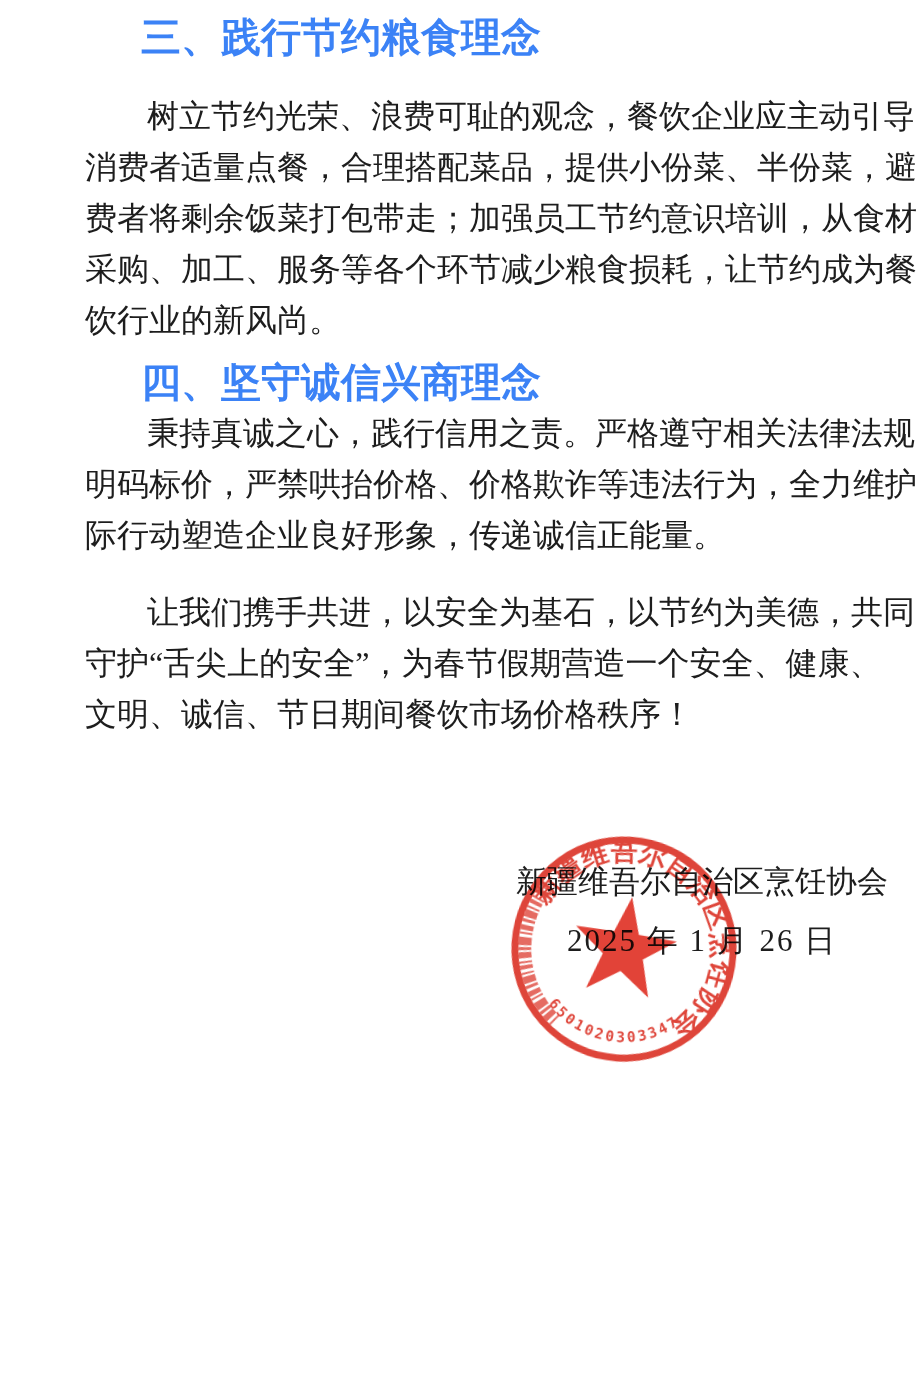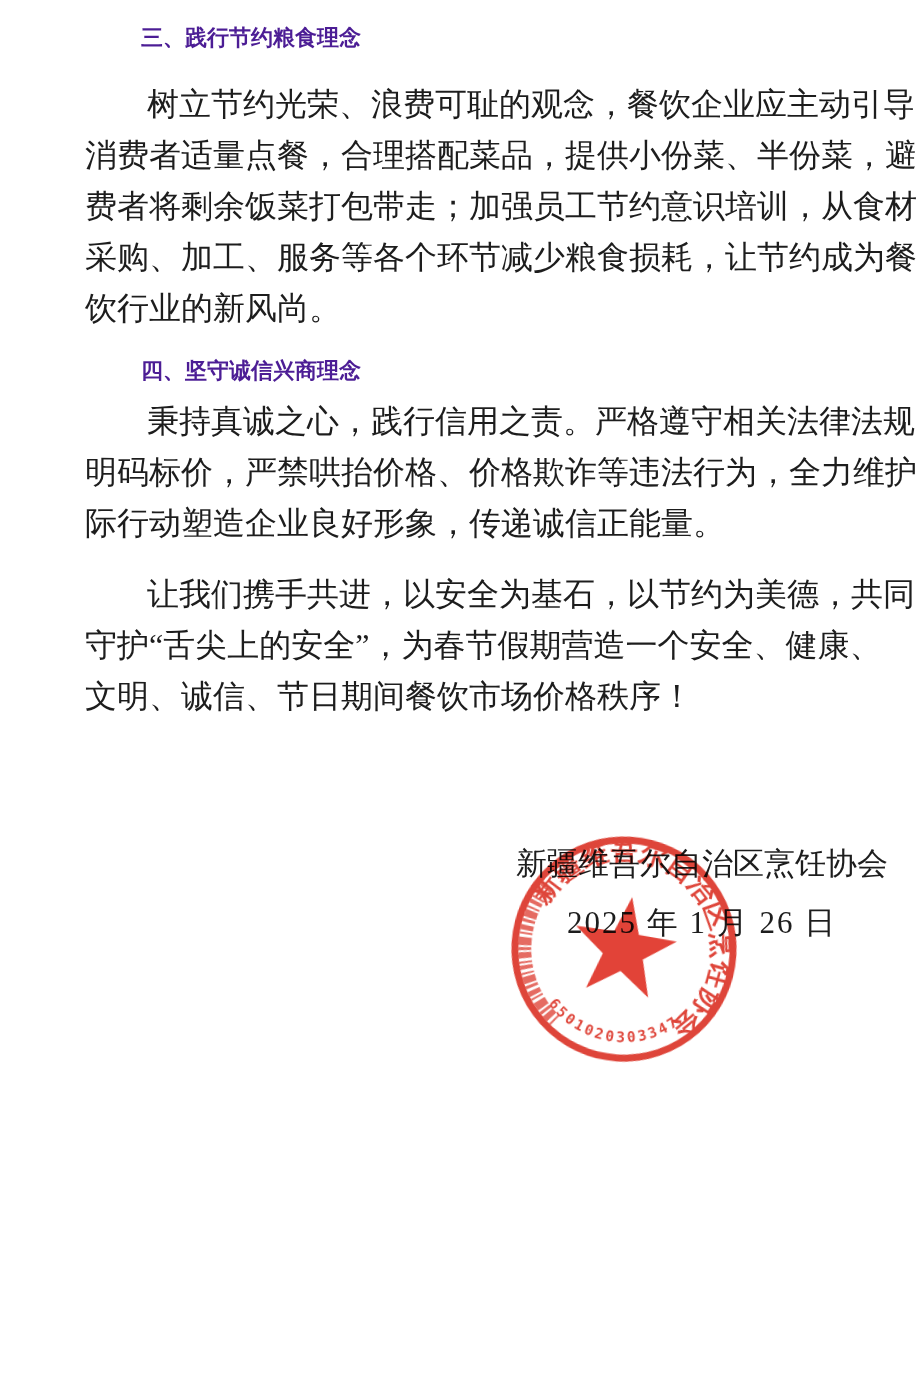"三、践行节约粮食理念" .hd { color: #4c1d95 -> #3b82f6; font-size: 22px -> 40px }
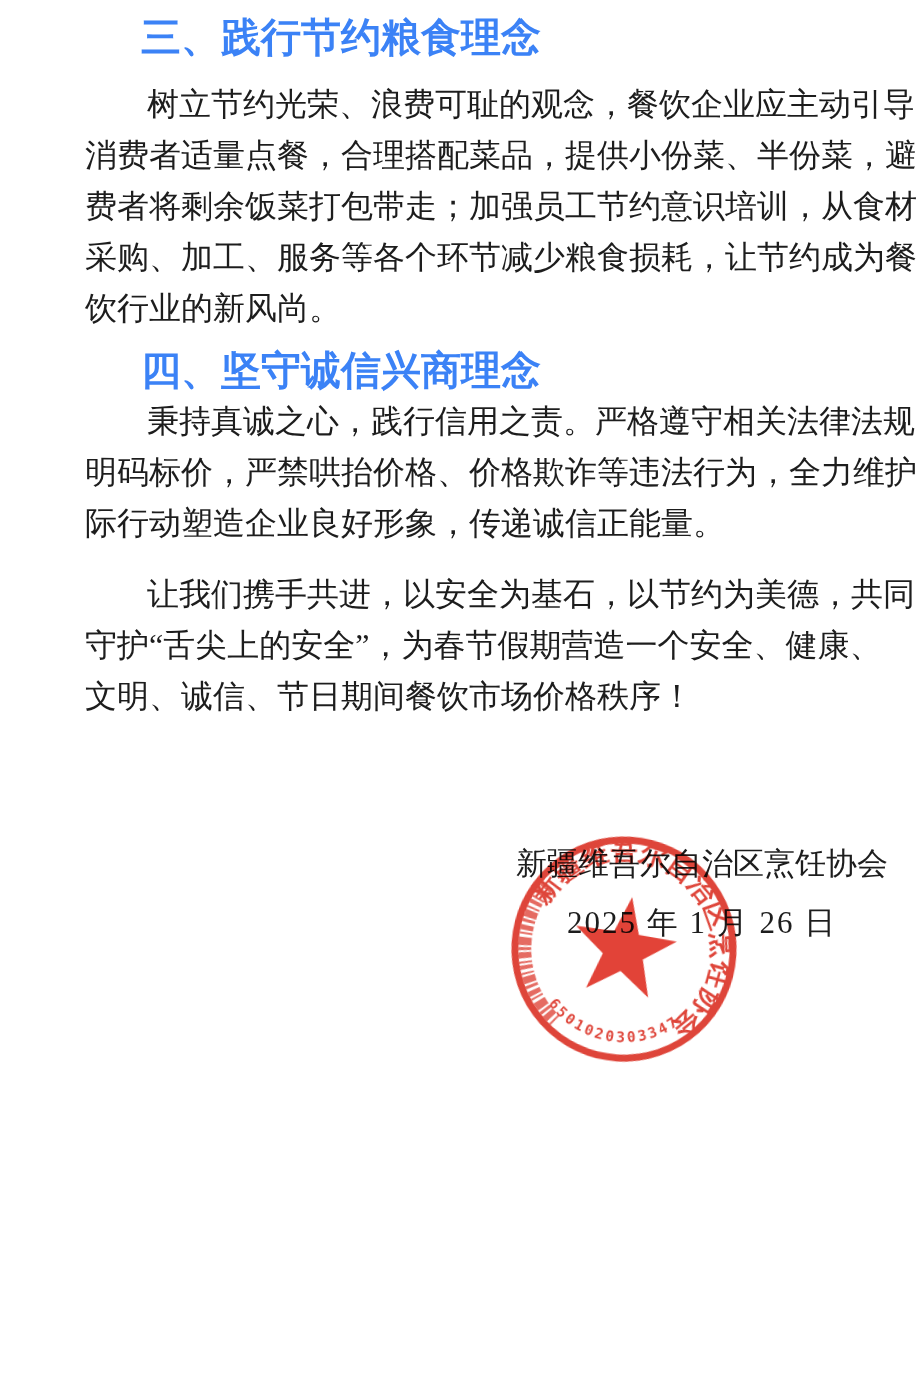"树立节约光荣、浪费可耻的观念，餐饮企业应主动引导" .para-1 { margin-top: 16px -> 28px }
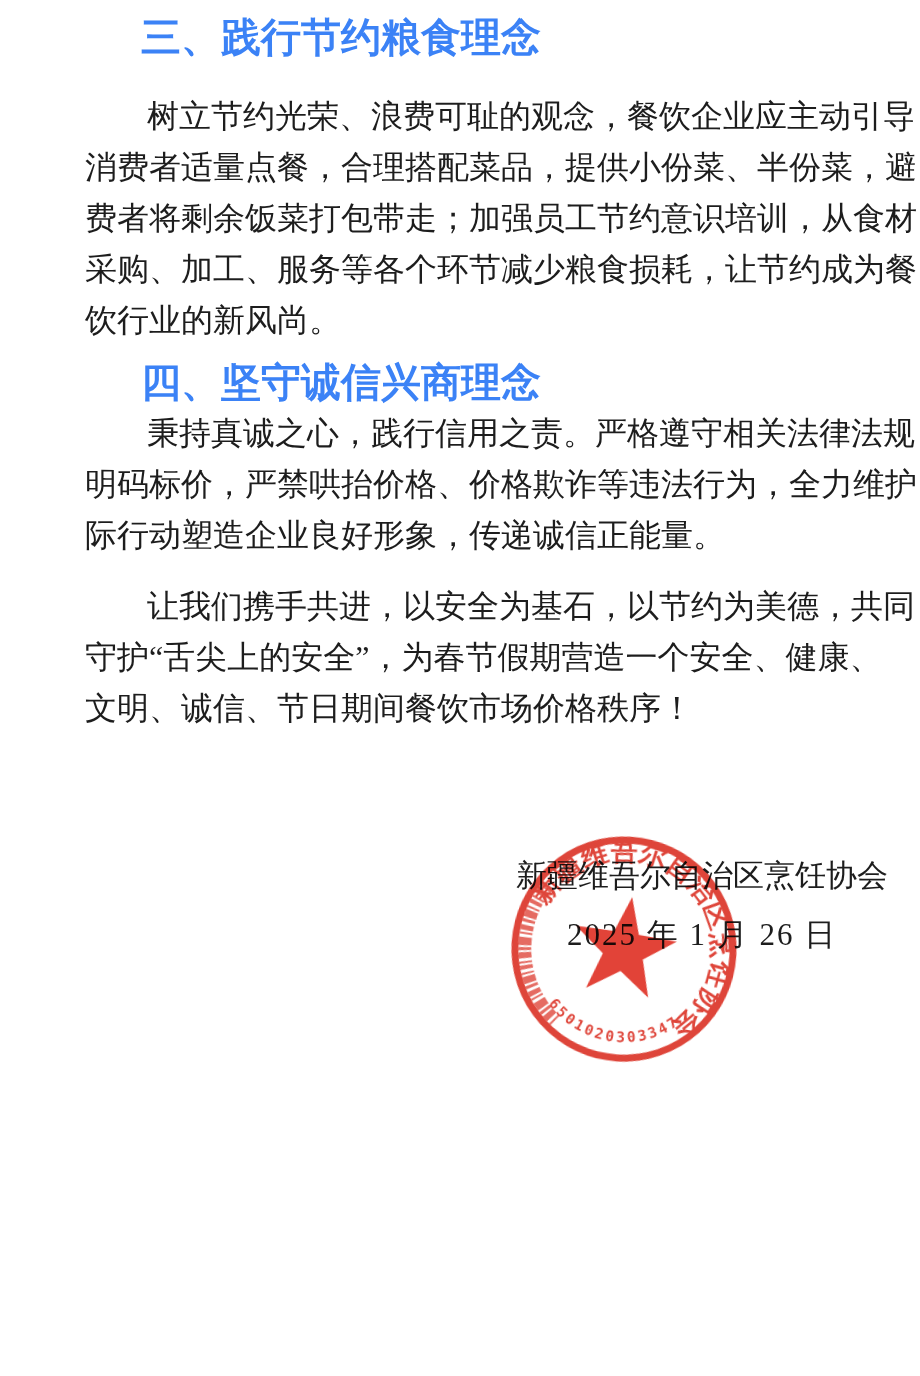"让我们携手共进，以安全为基石，以节约为美德，共同" .para-closing { margin-top: 20px -> 26px }
